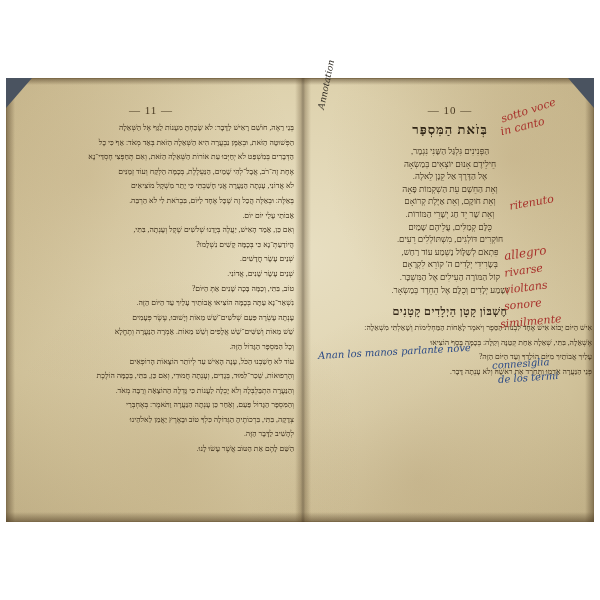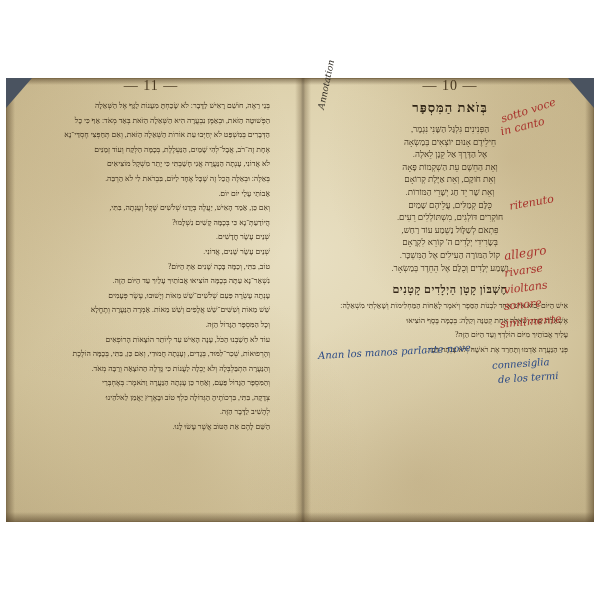"— 11 —" .page-head { font-size: 14px -> 11px; margin-top: none -> 26px }
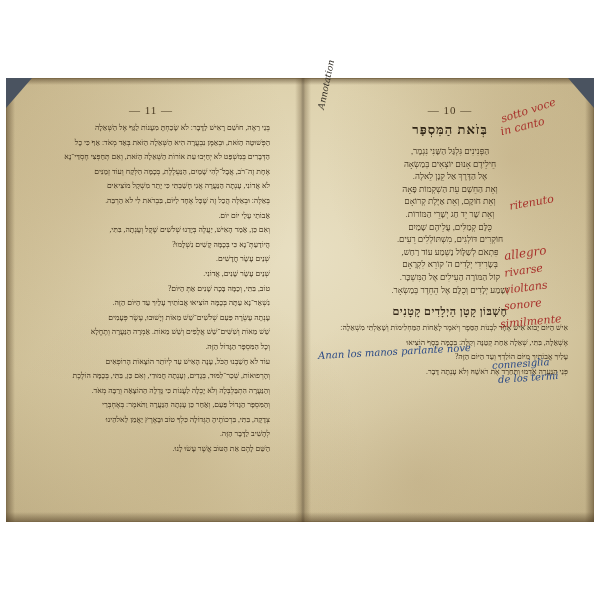"בְּנֵי רֵאֶה, חוֹשֵׁם רָאִישׁ לַדָּבָר:" .body { padding: 0 26px -> 0 2px }
